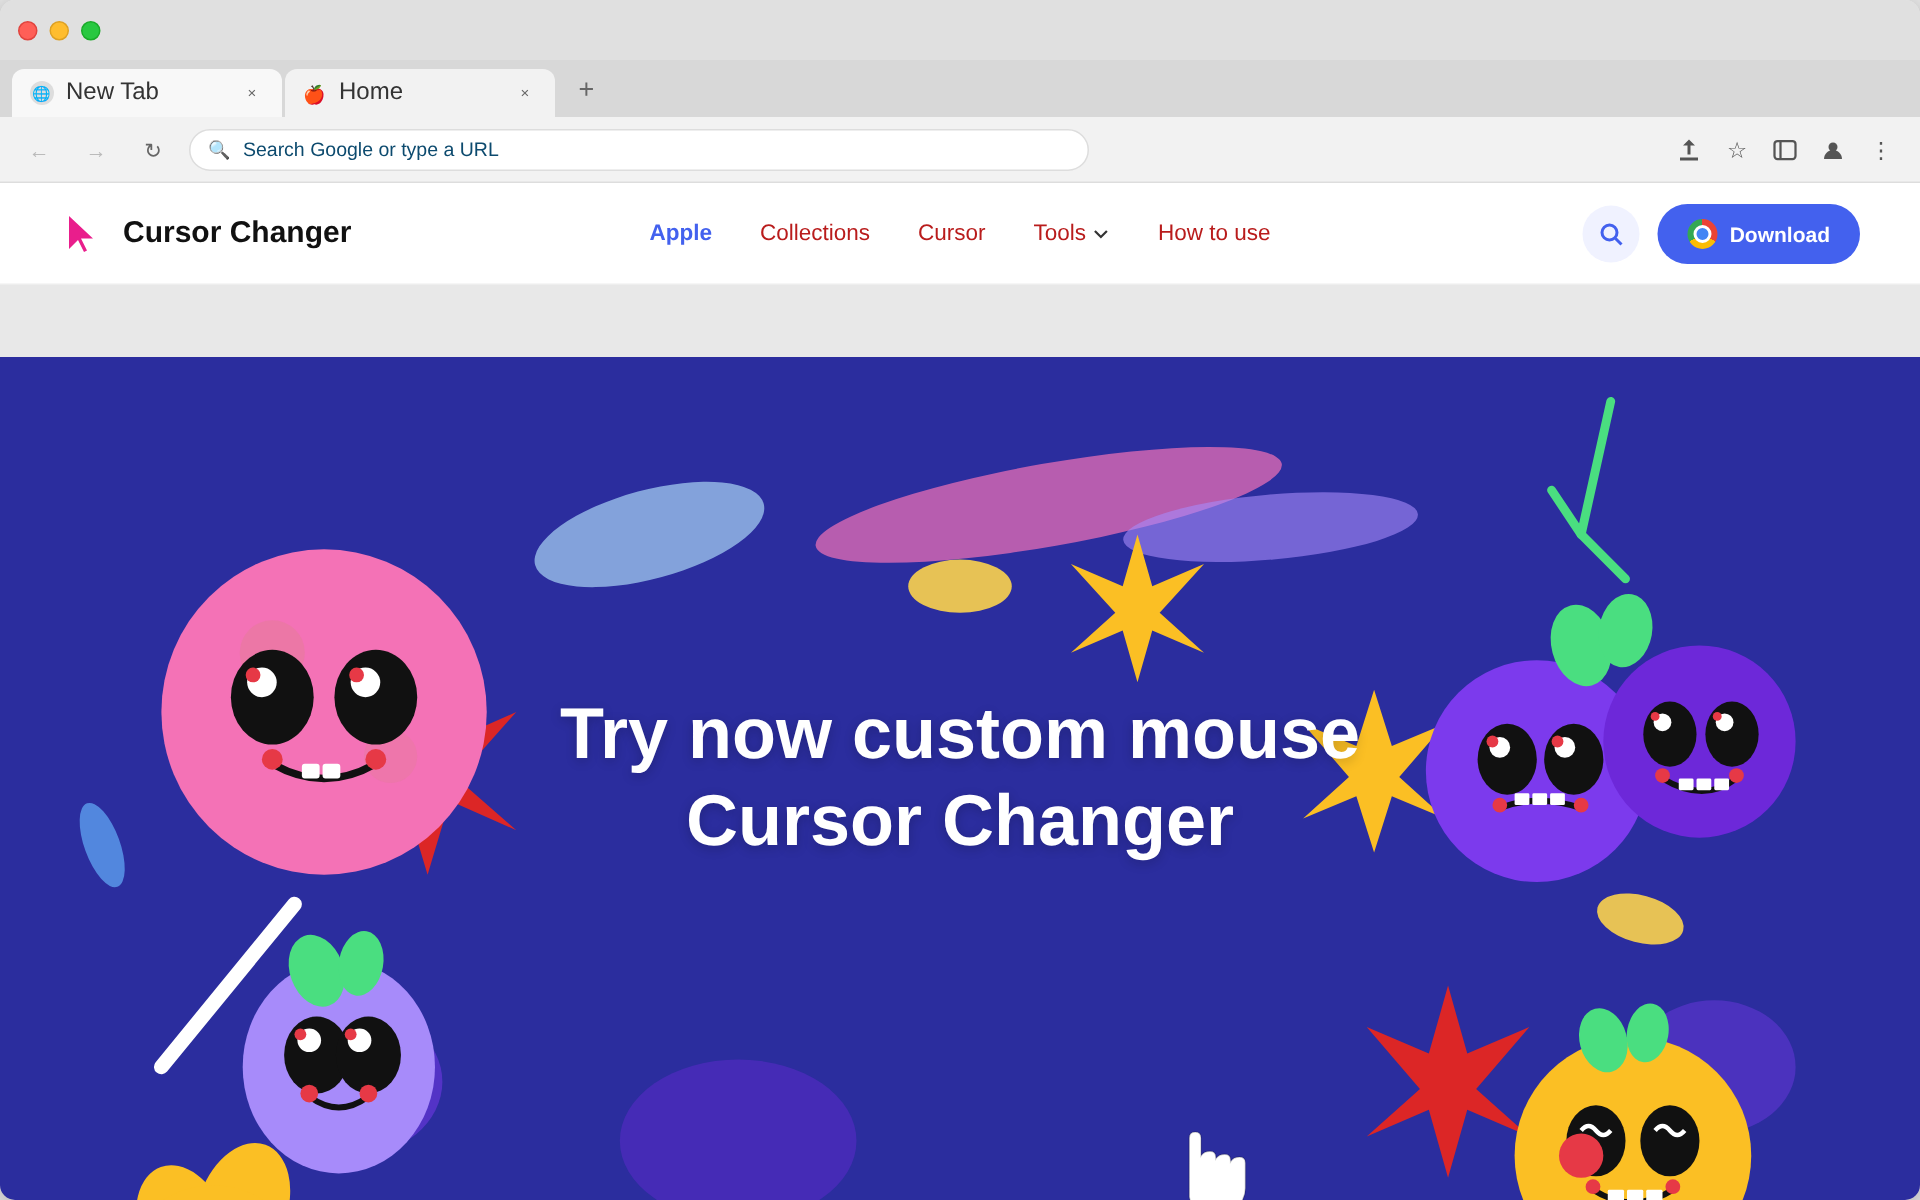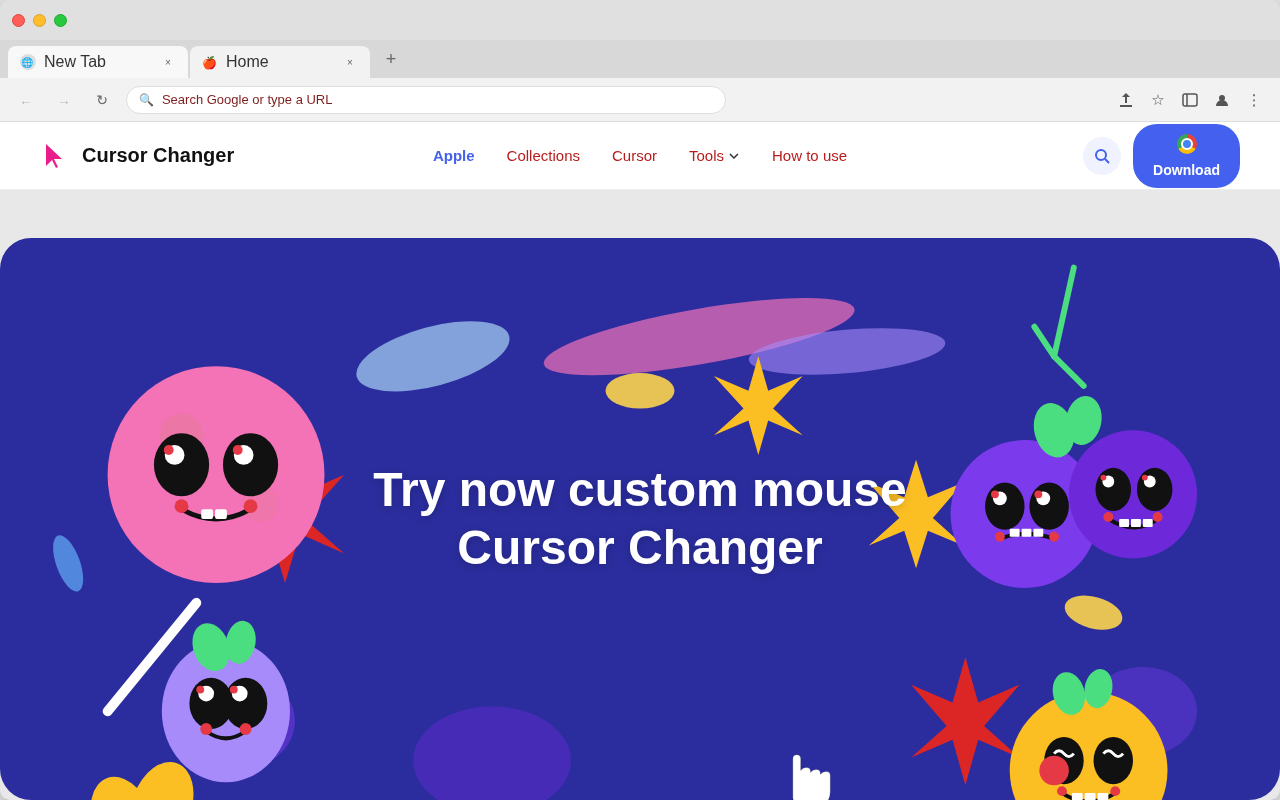"Search Google or type a" .address-text { color: #7f1d1d -> #0c4a6e }
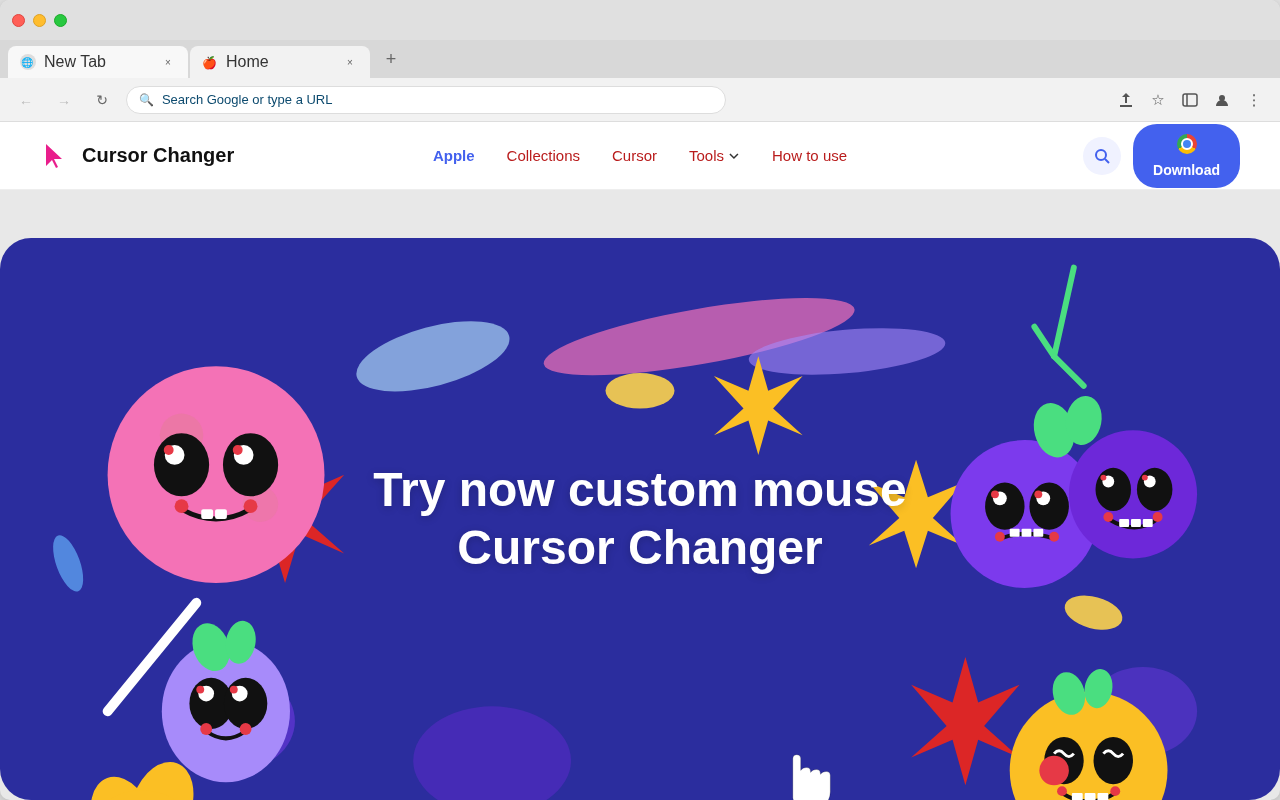"Download" .download-btn { flex-direction: column -> none }
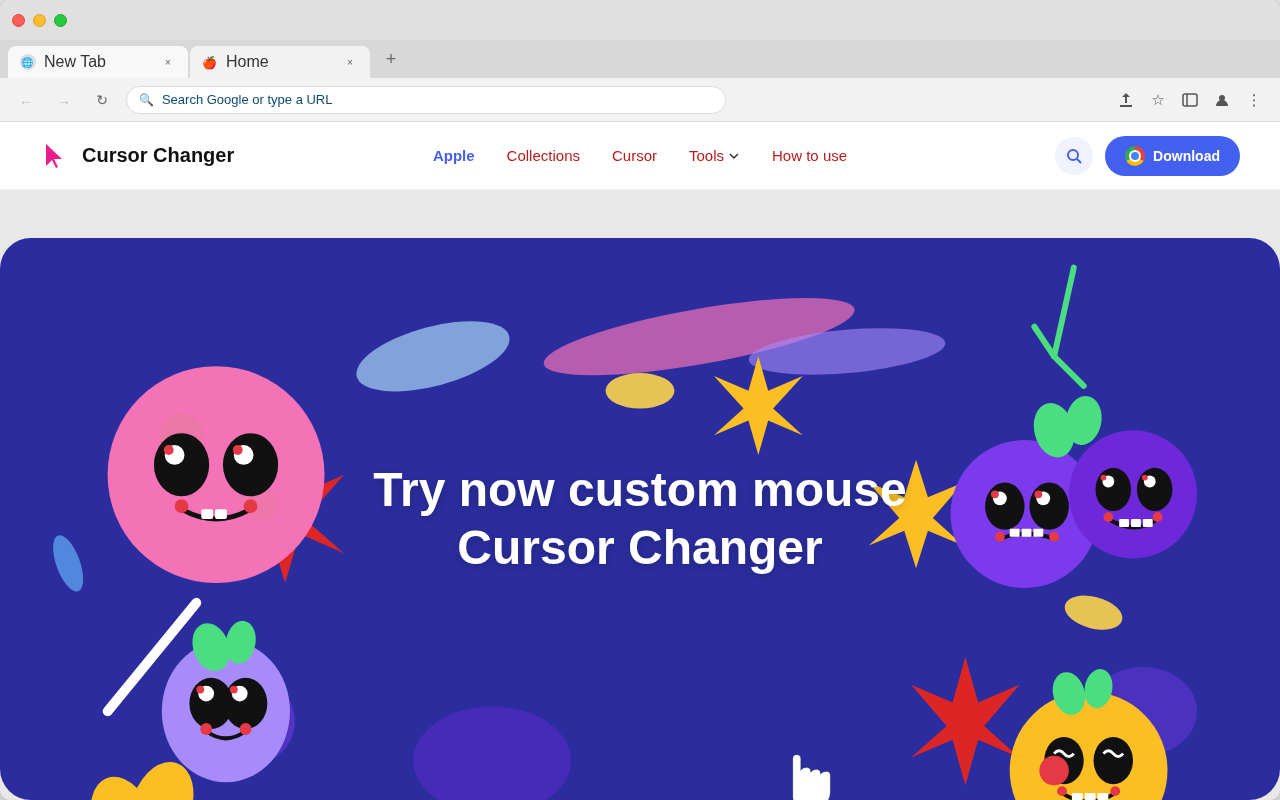"Try now custom mouse" .hero { border-radius: 31px -> none }
